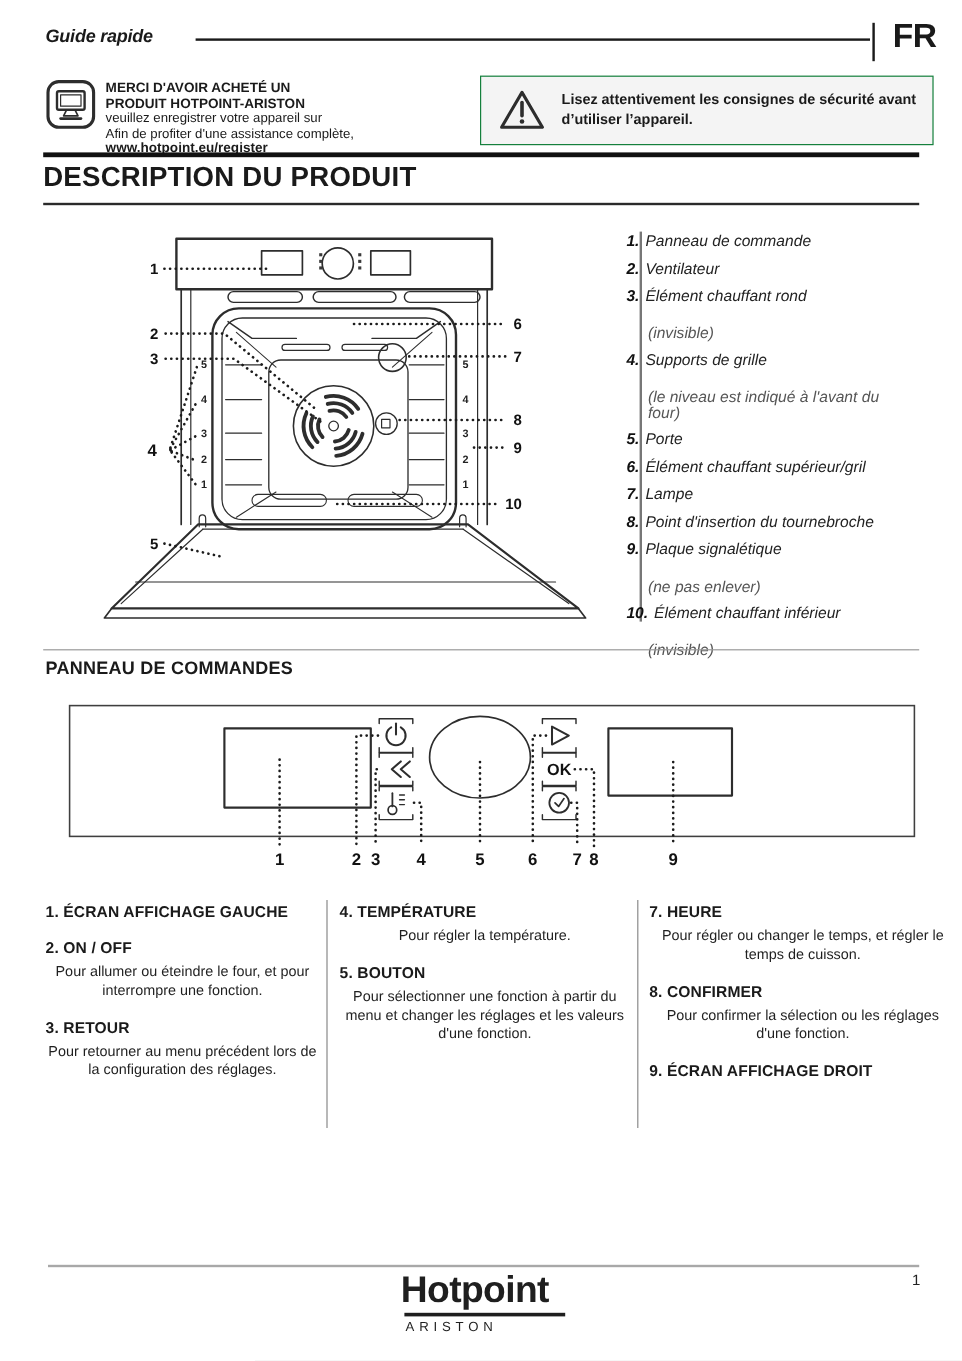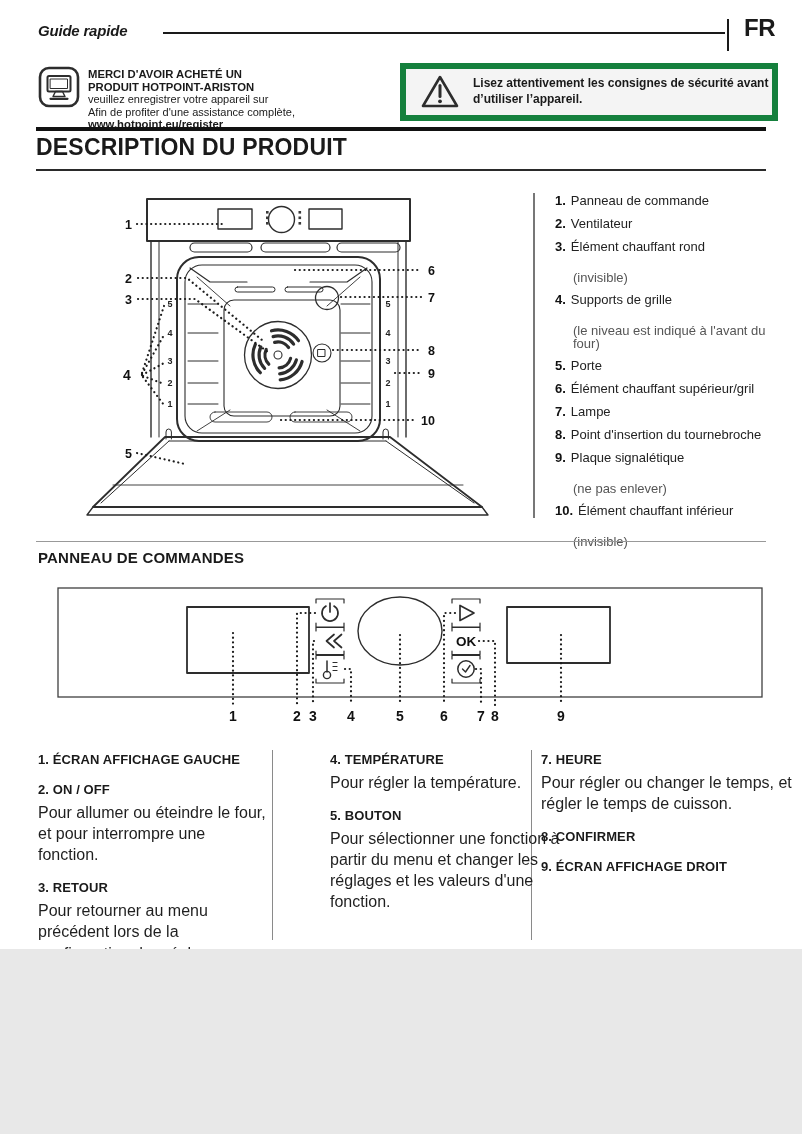"Guide rapide" #page { height: 949px -> 1134px }
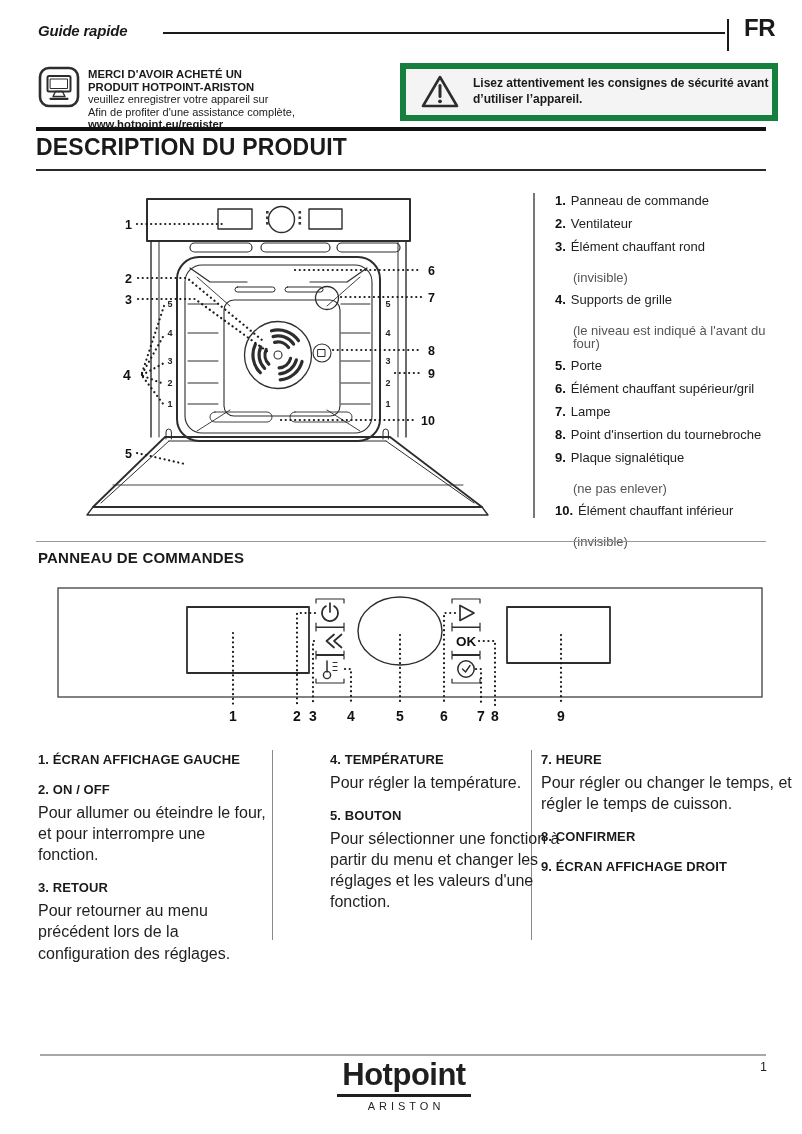"FR" .lang-code { font-size: 24px -> 28px }
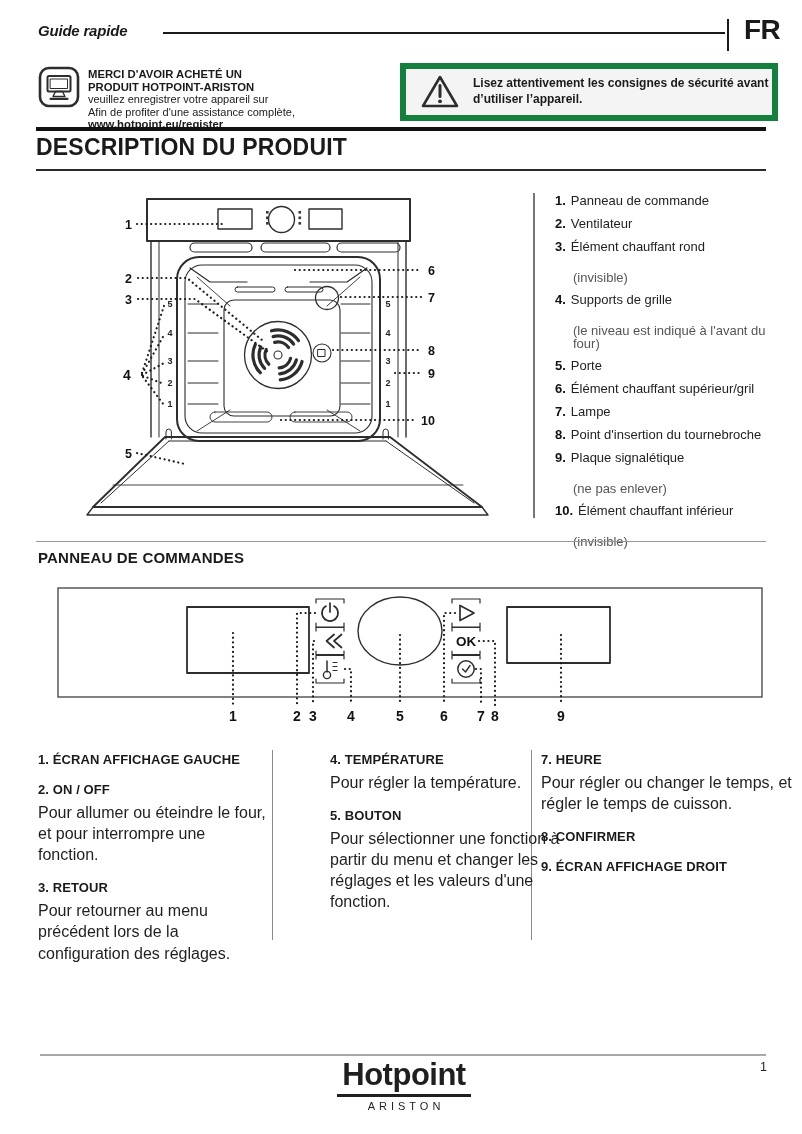"Lisez attentivement les consignes de" .warning-box { border: 6px solid #15803d -> 1px solid #15803d }
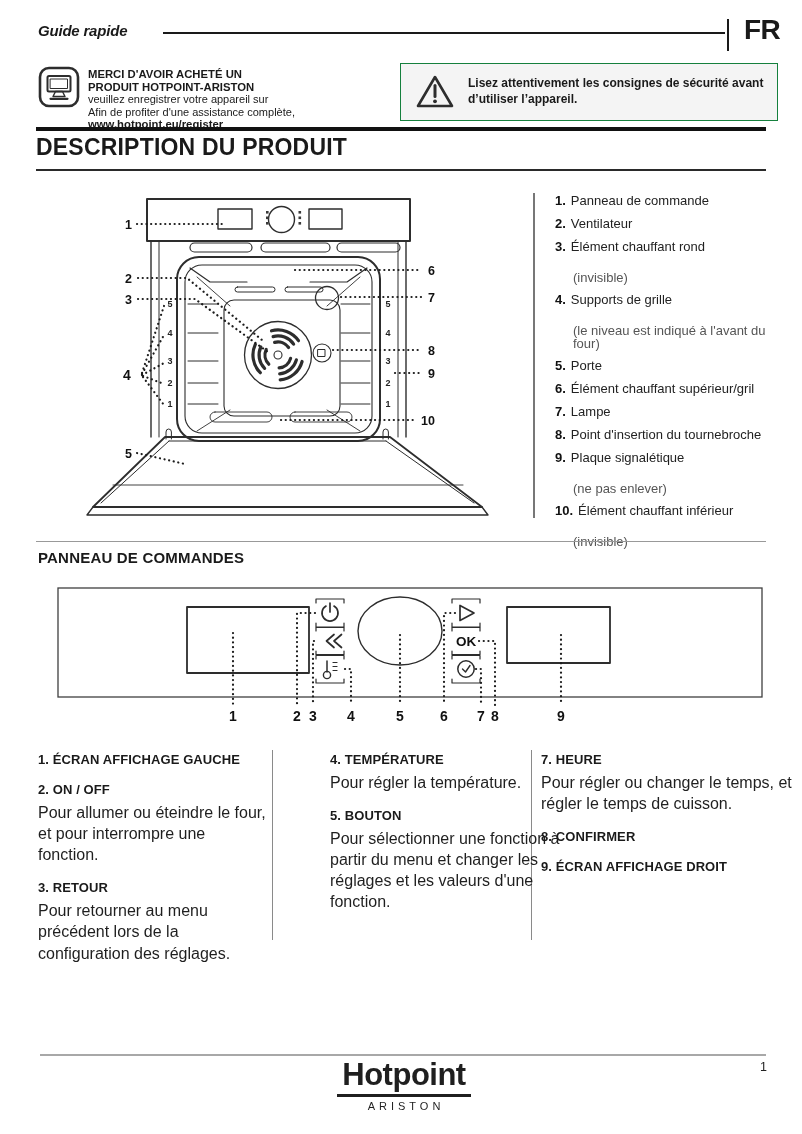"1. Panneau de commande" .product-list { font-style: none -> italic; left: 555px -> 522px }
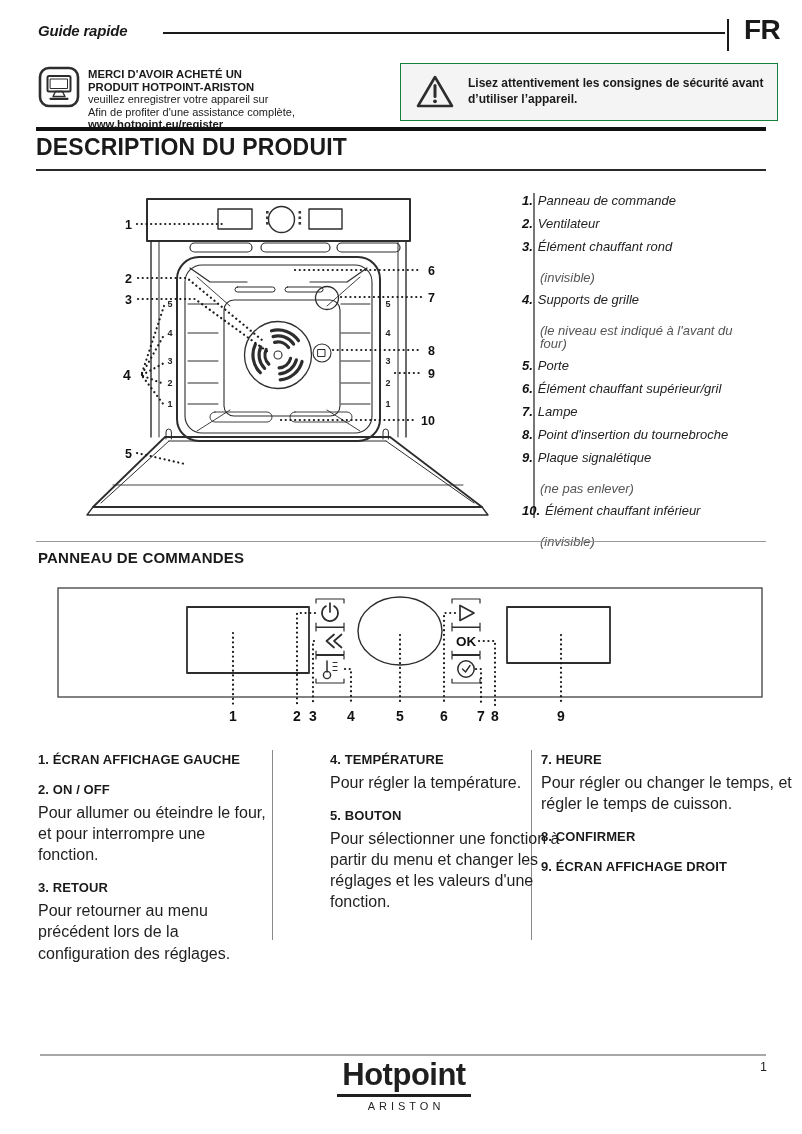"4. TEMPÉRATURE" .col-2 { margin-left: 47px -> none }
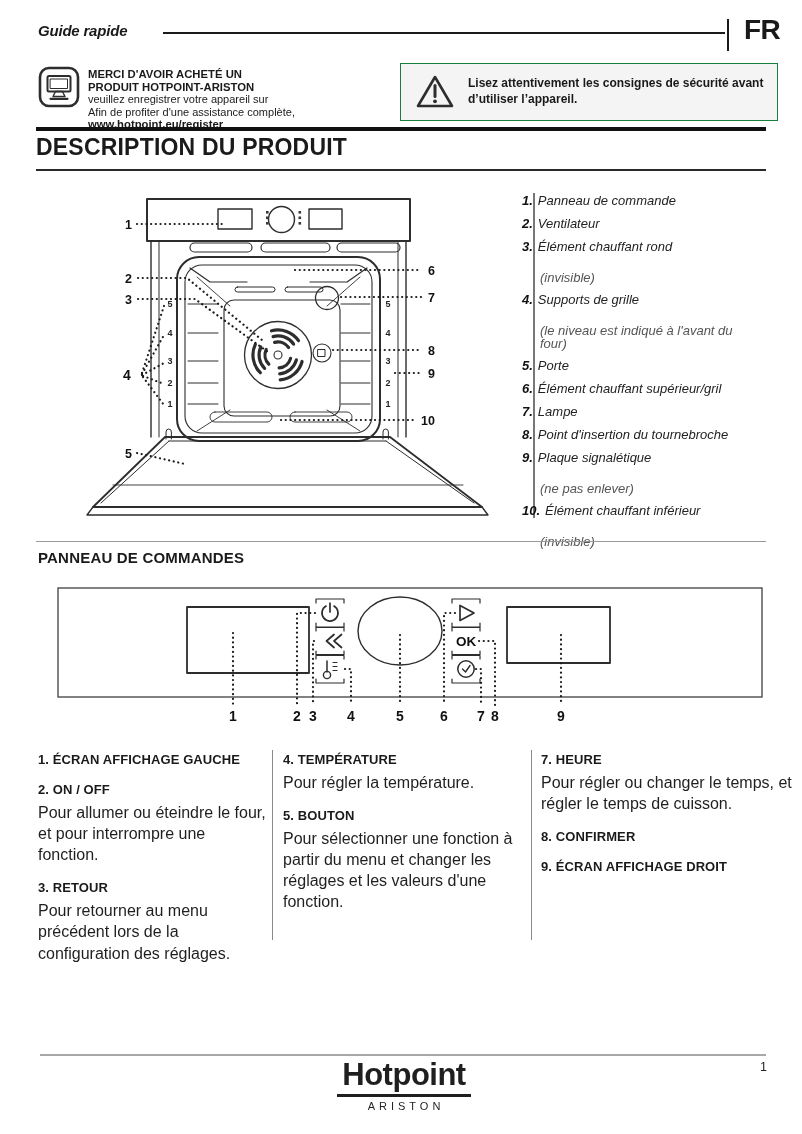"Pour régler la température." .col p { font-size: 16px -> 12px; text-align: none -> center }
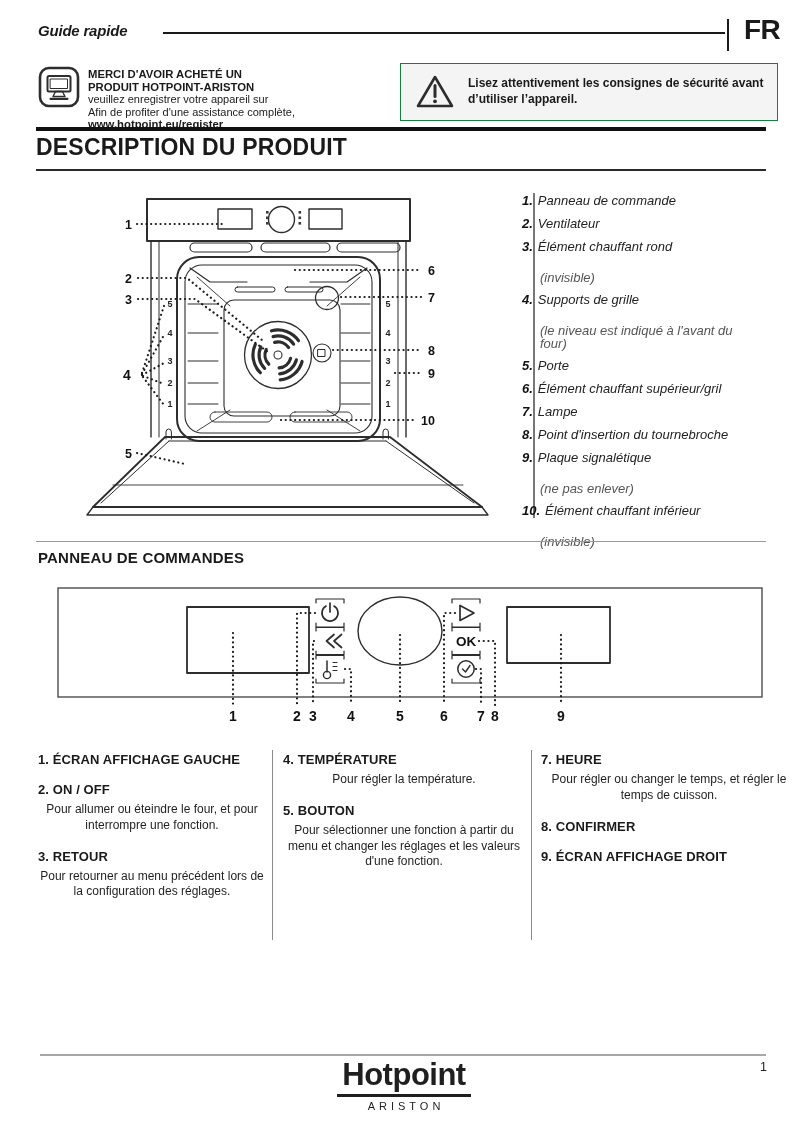"Pour confirmer la sélection ou" p { html: none -> <p>Pour confirmer la sélection ou les réglages d'une fonction.</p> }
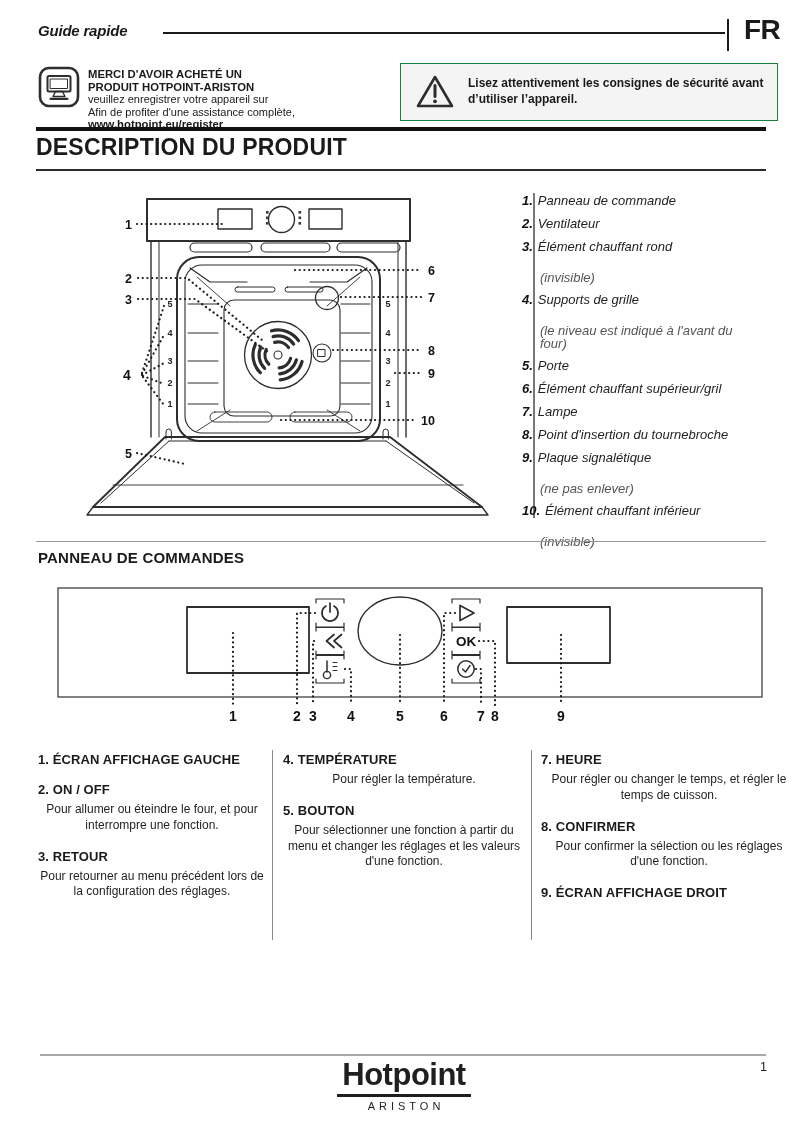"Hotpoint" .brand-block { text-align: center -> left }
